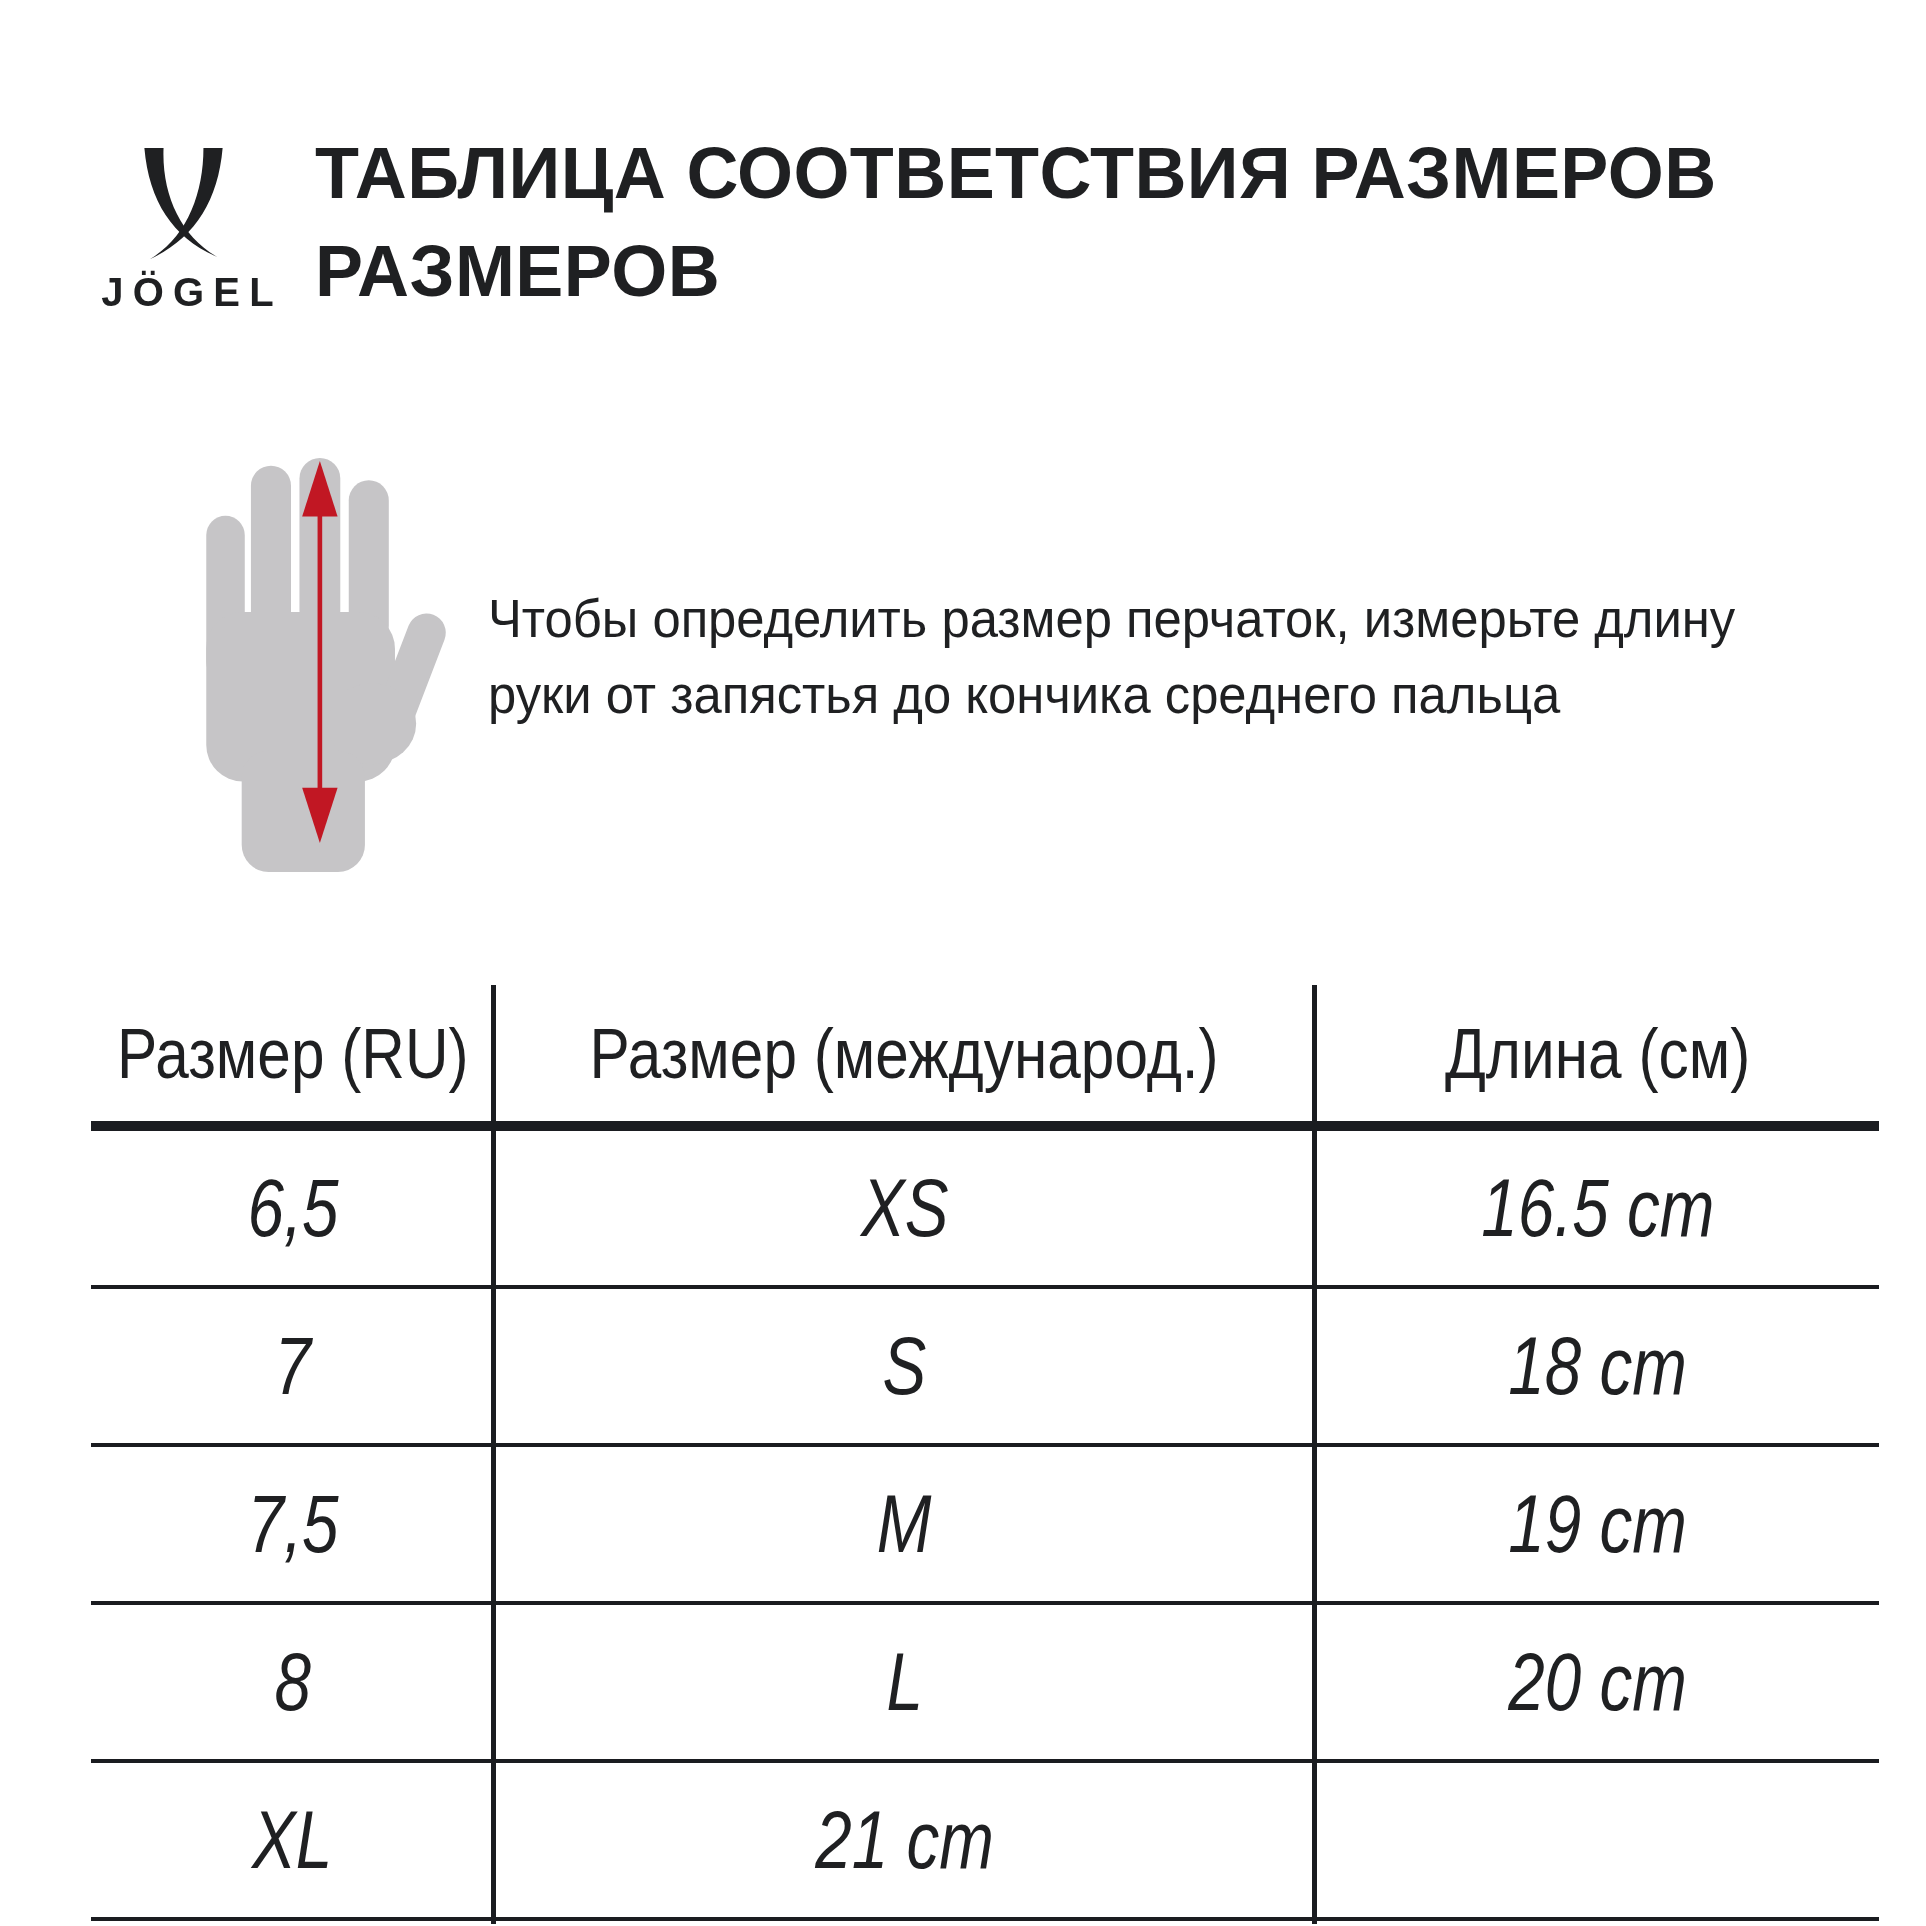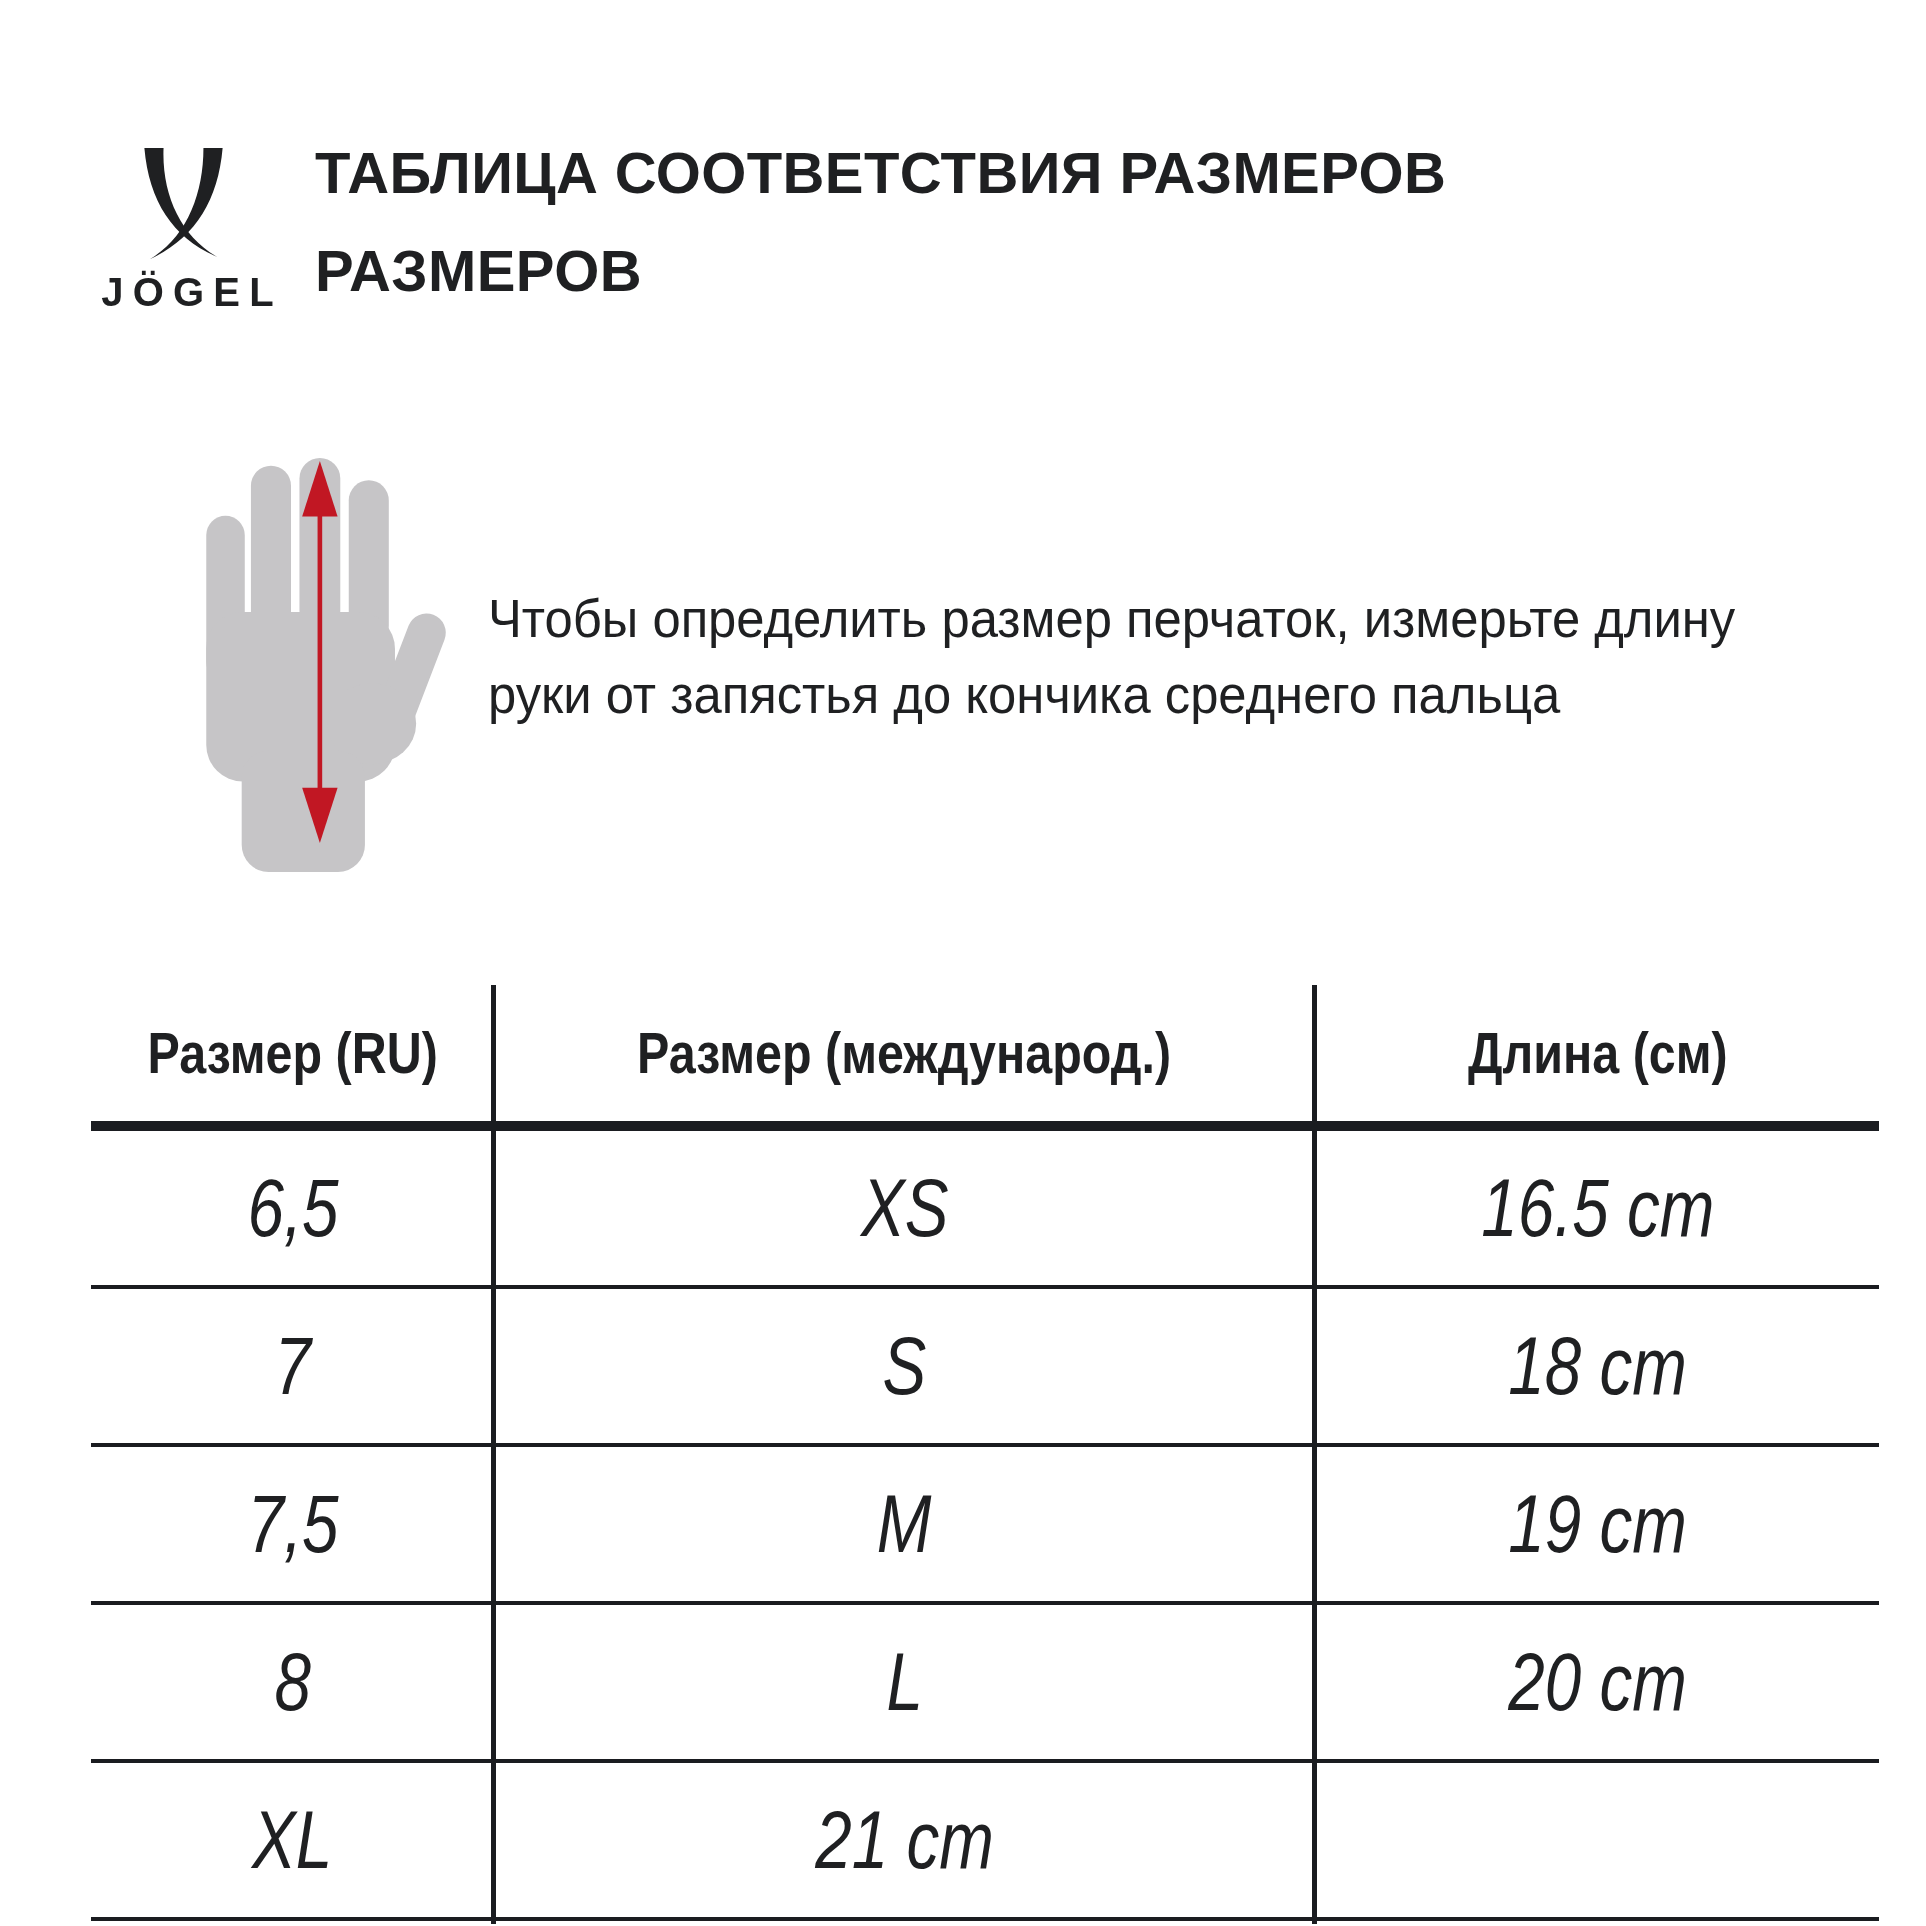"ТАБЛИЦА СООТВЕТСТВИЯ РАЗМЕРОВ" h1.title { font-size: 58px -> 72px }
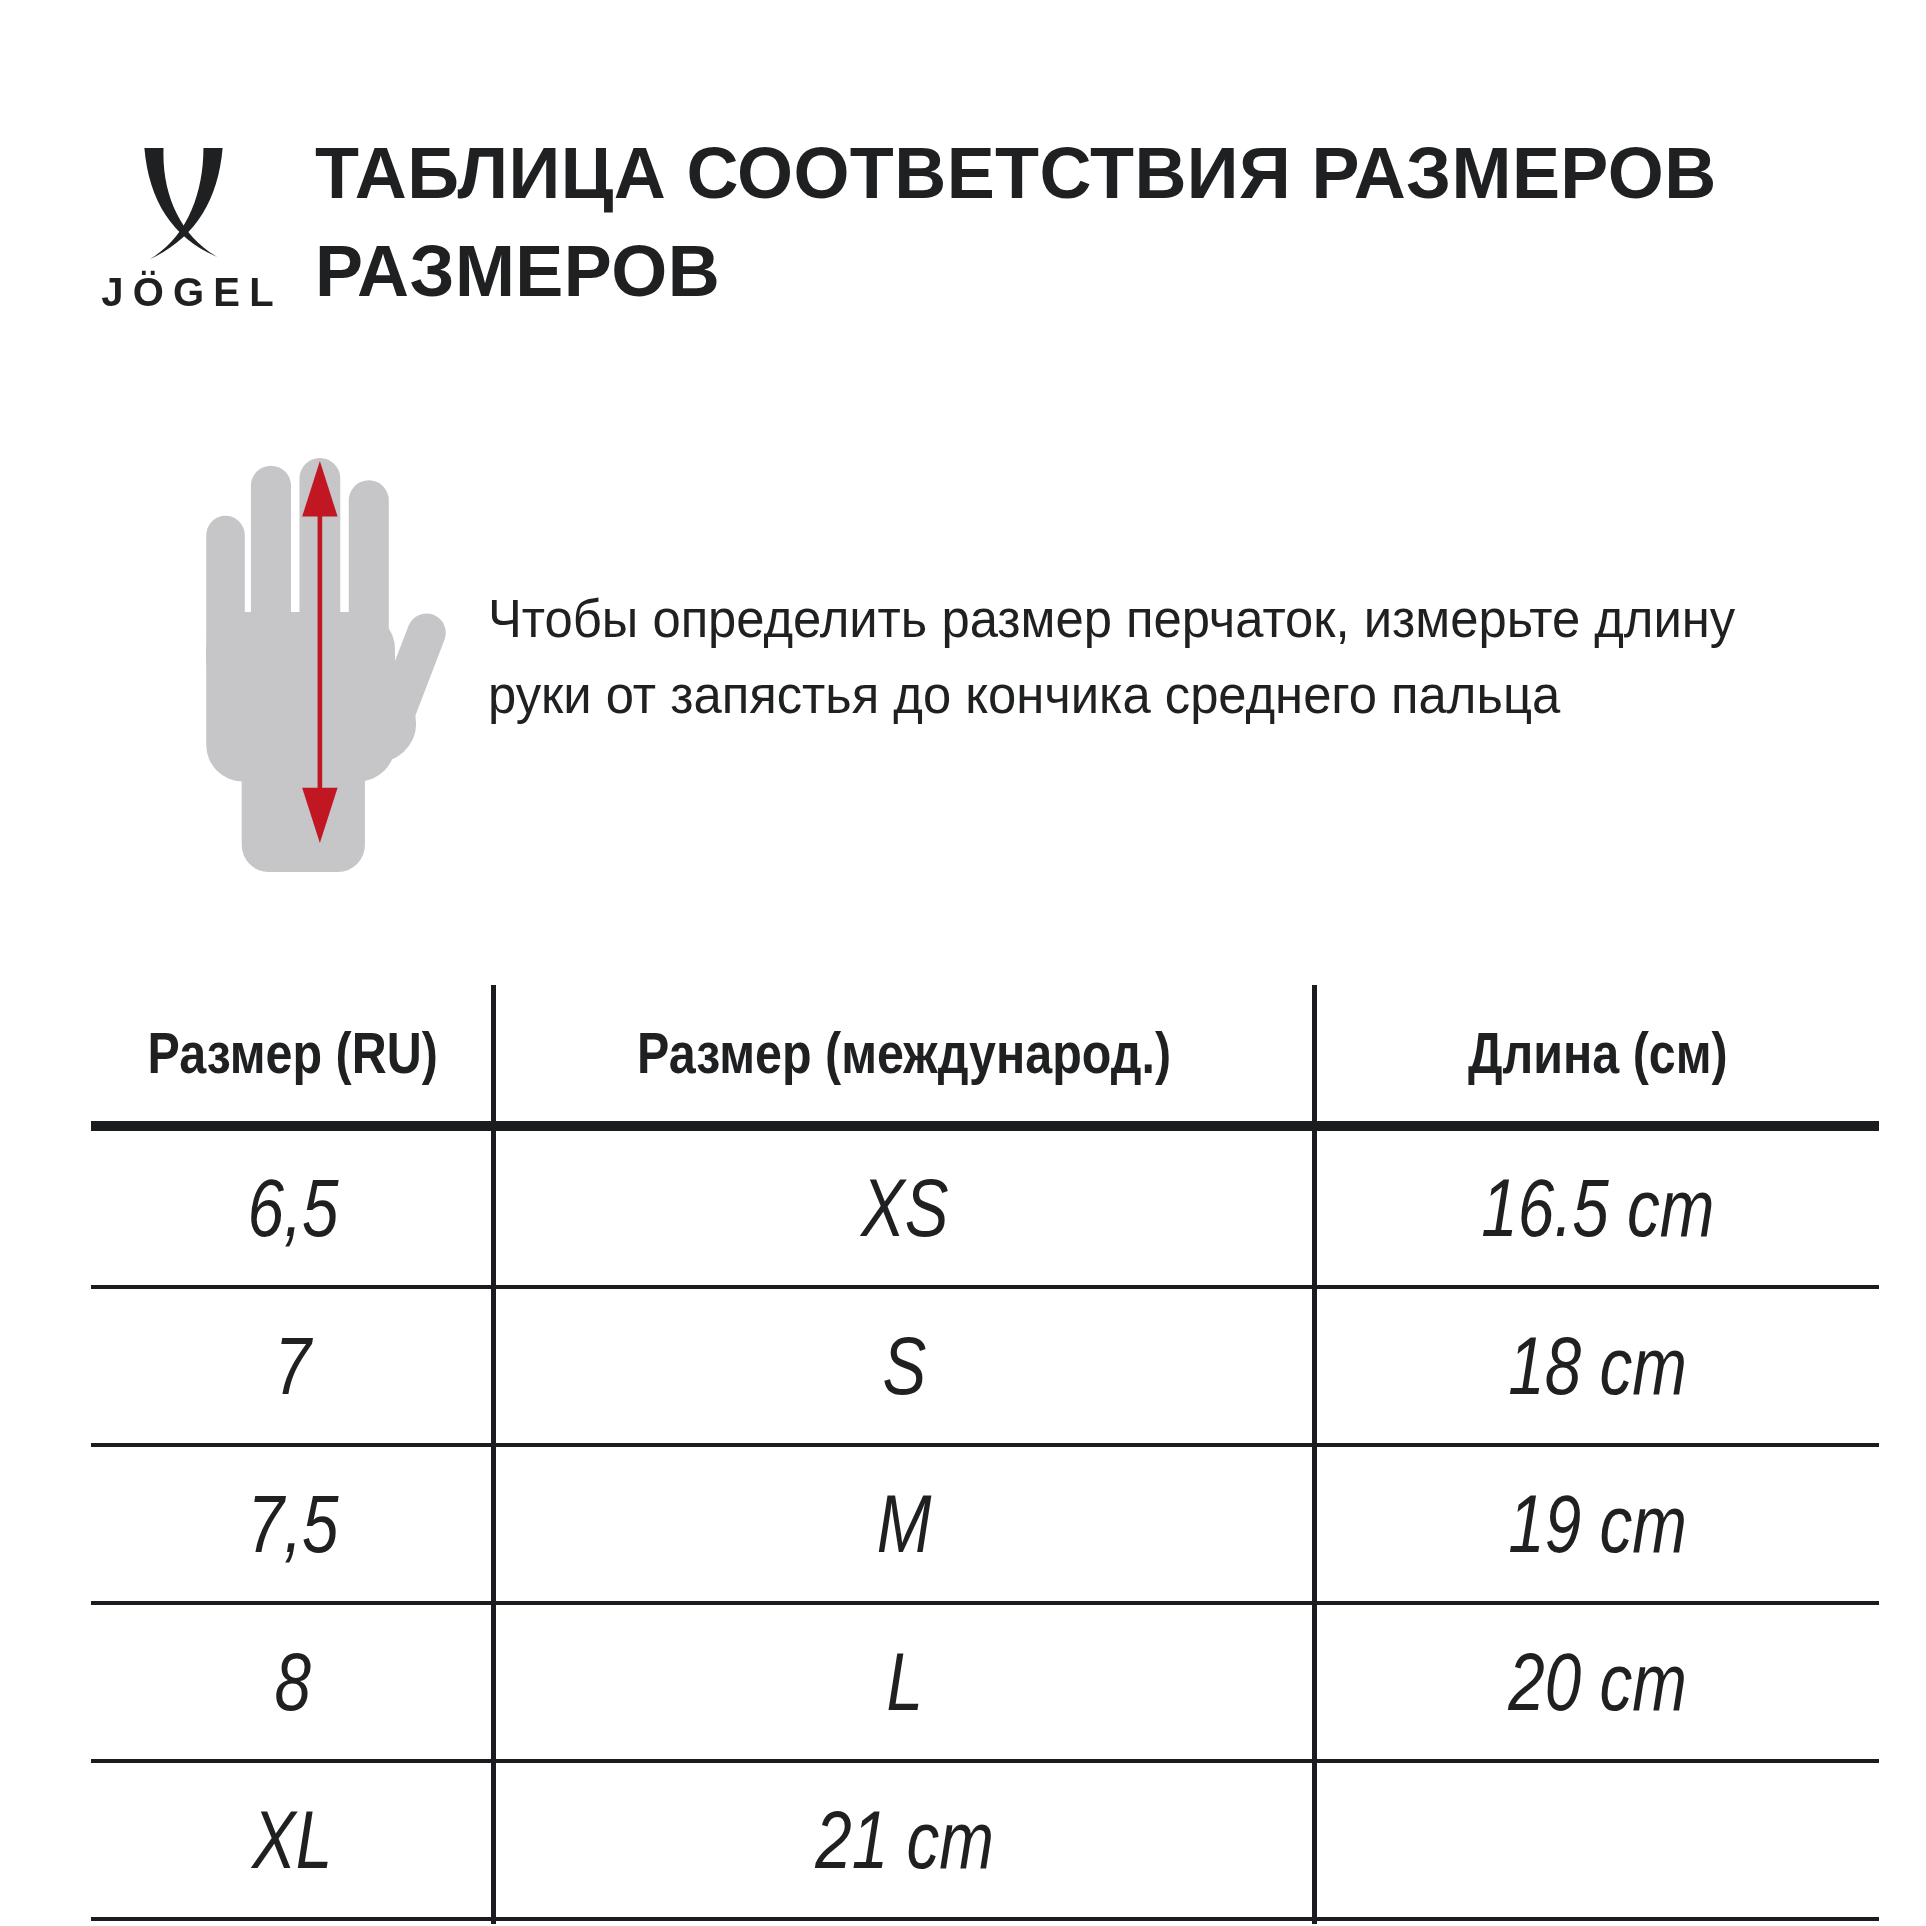"Размер (RU)" .th { font-size: 57px -> 71px; font-weight: 700 -> 400 }
